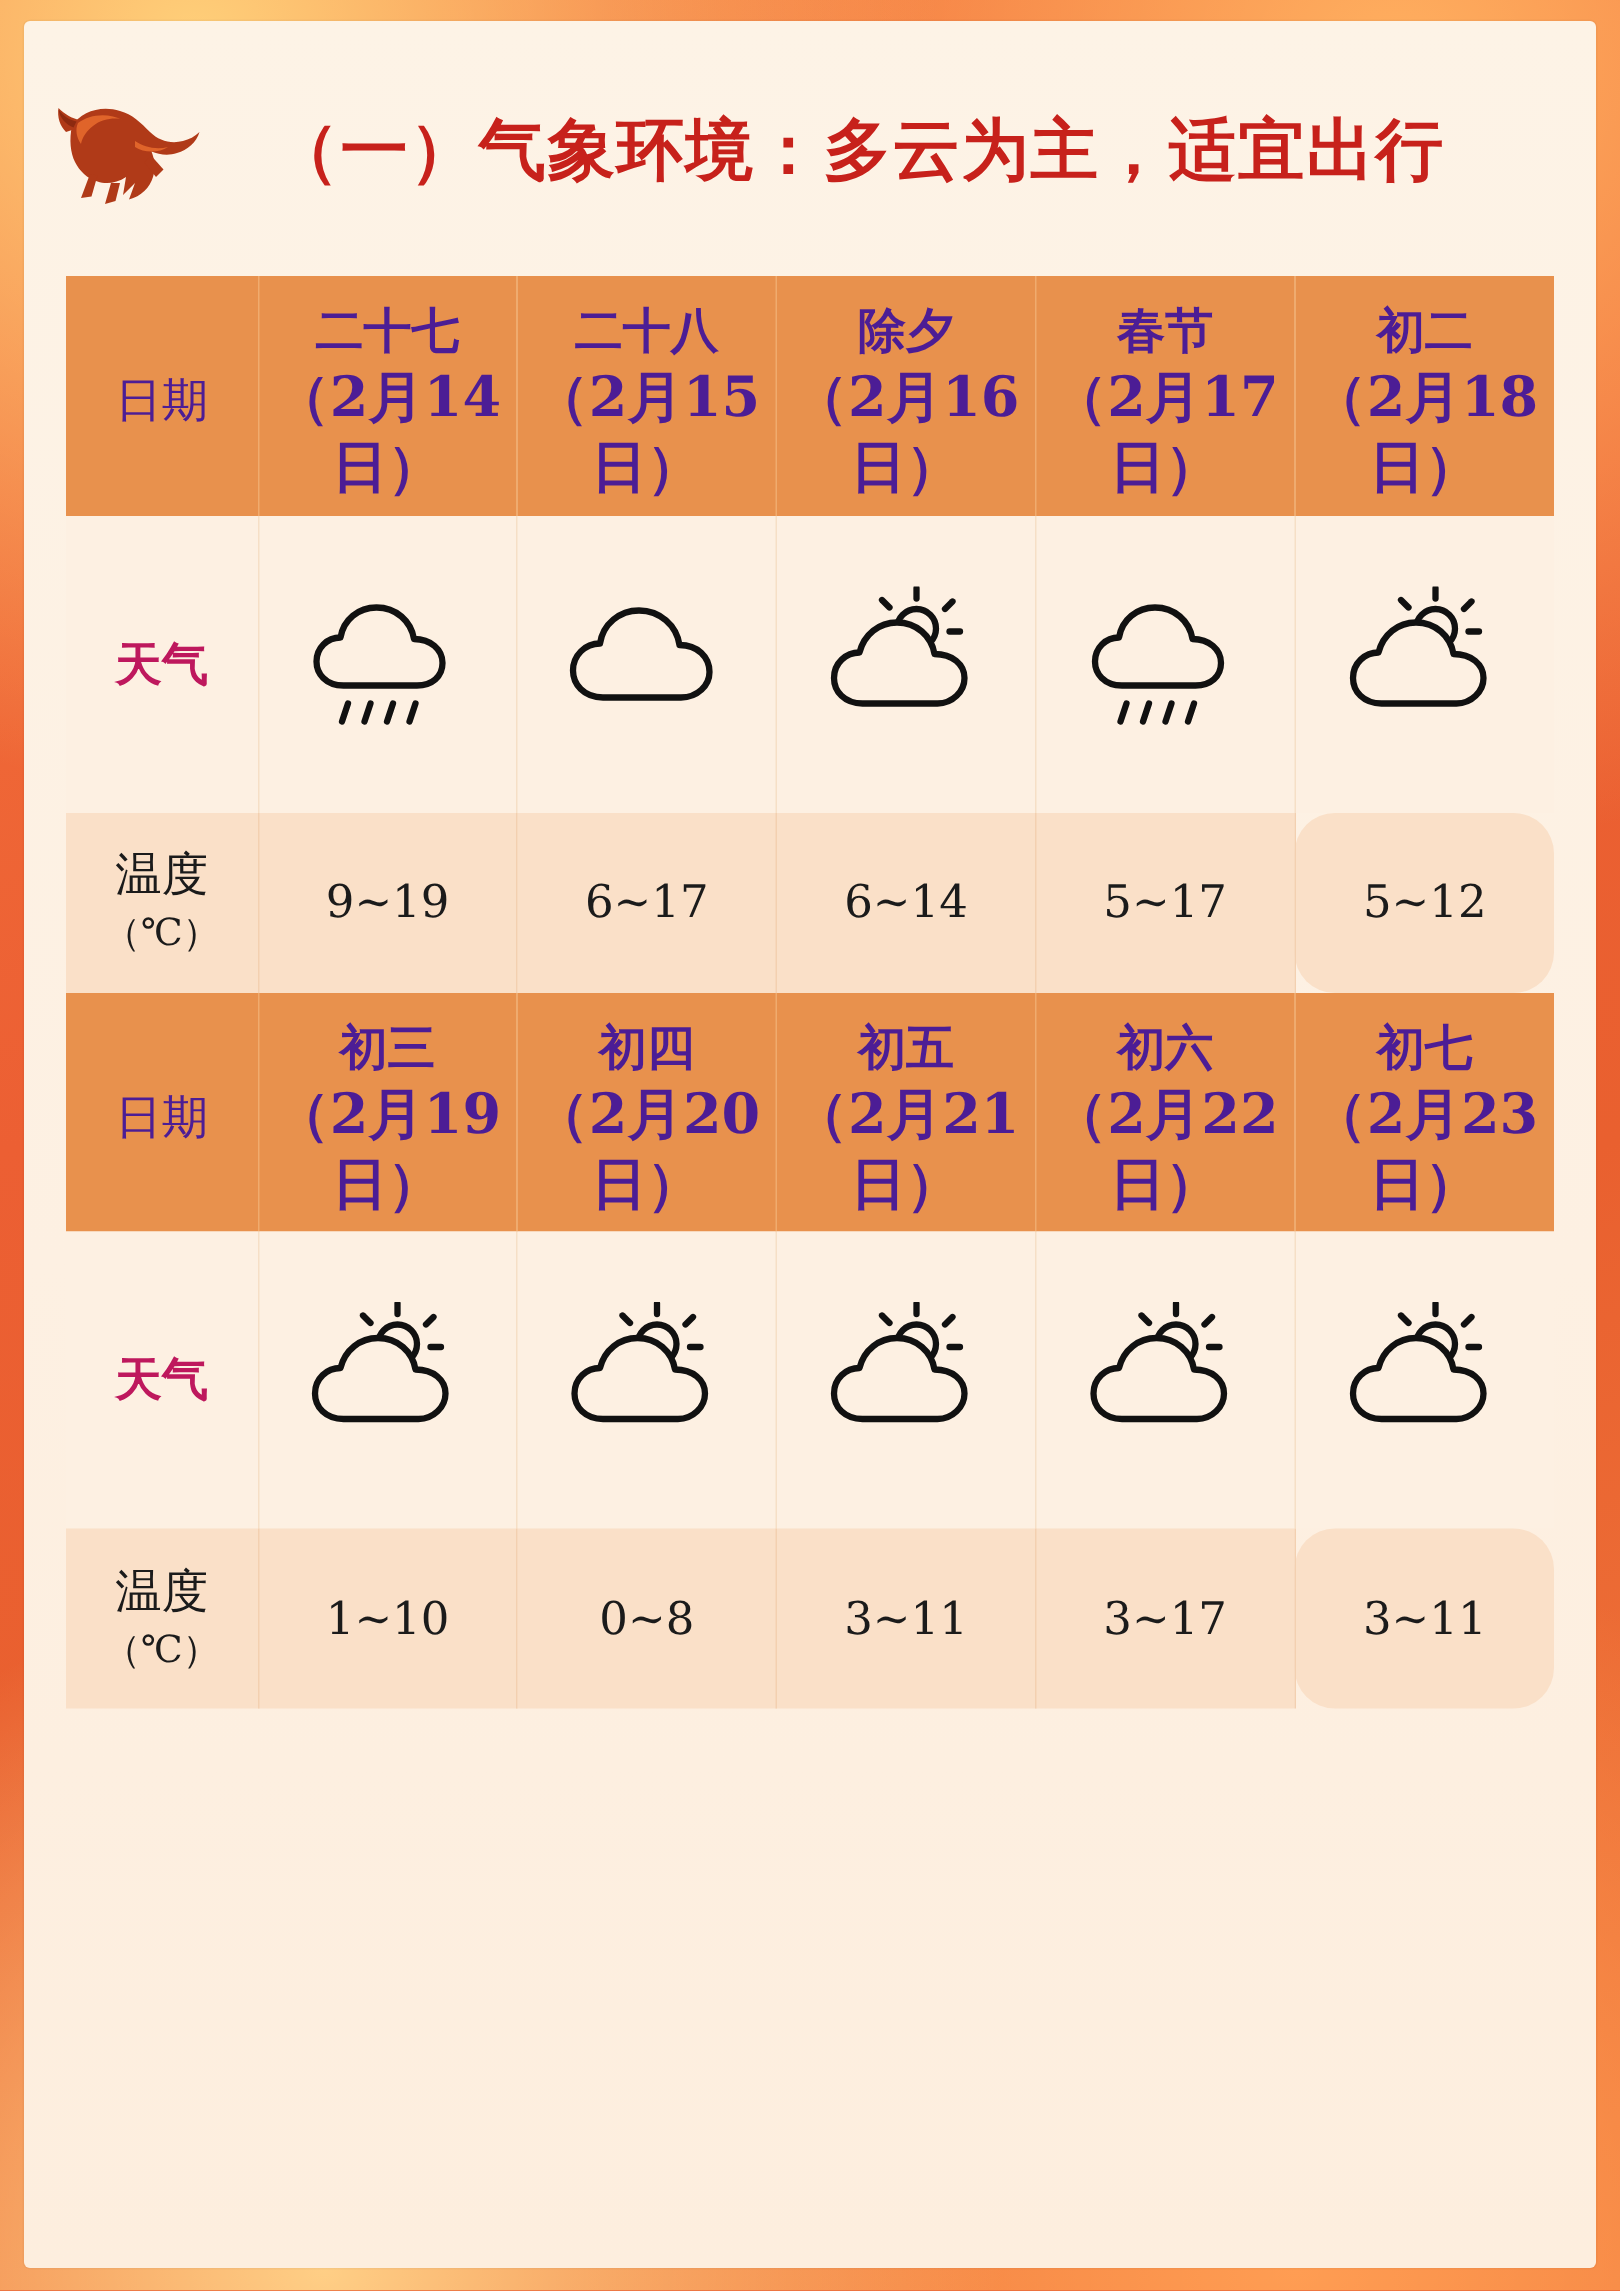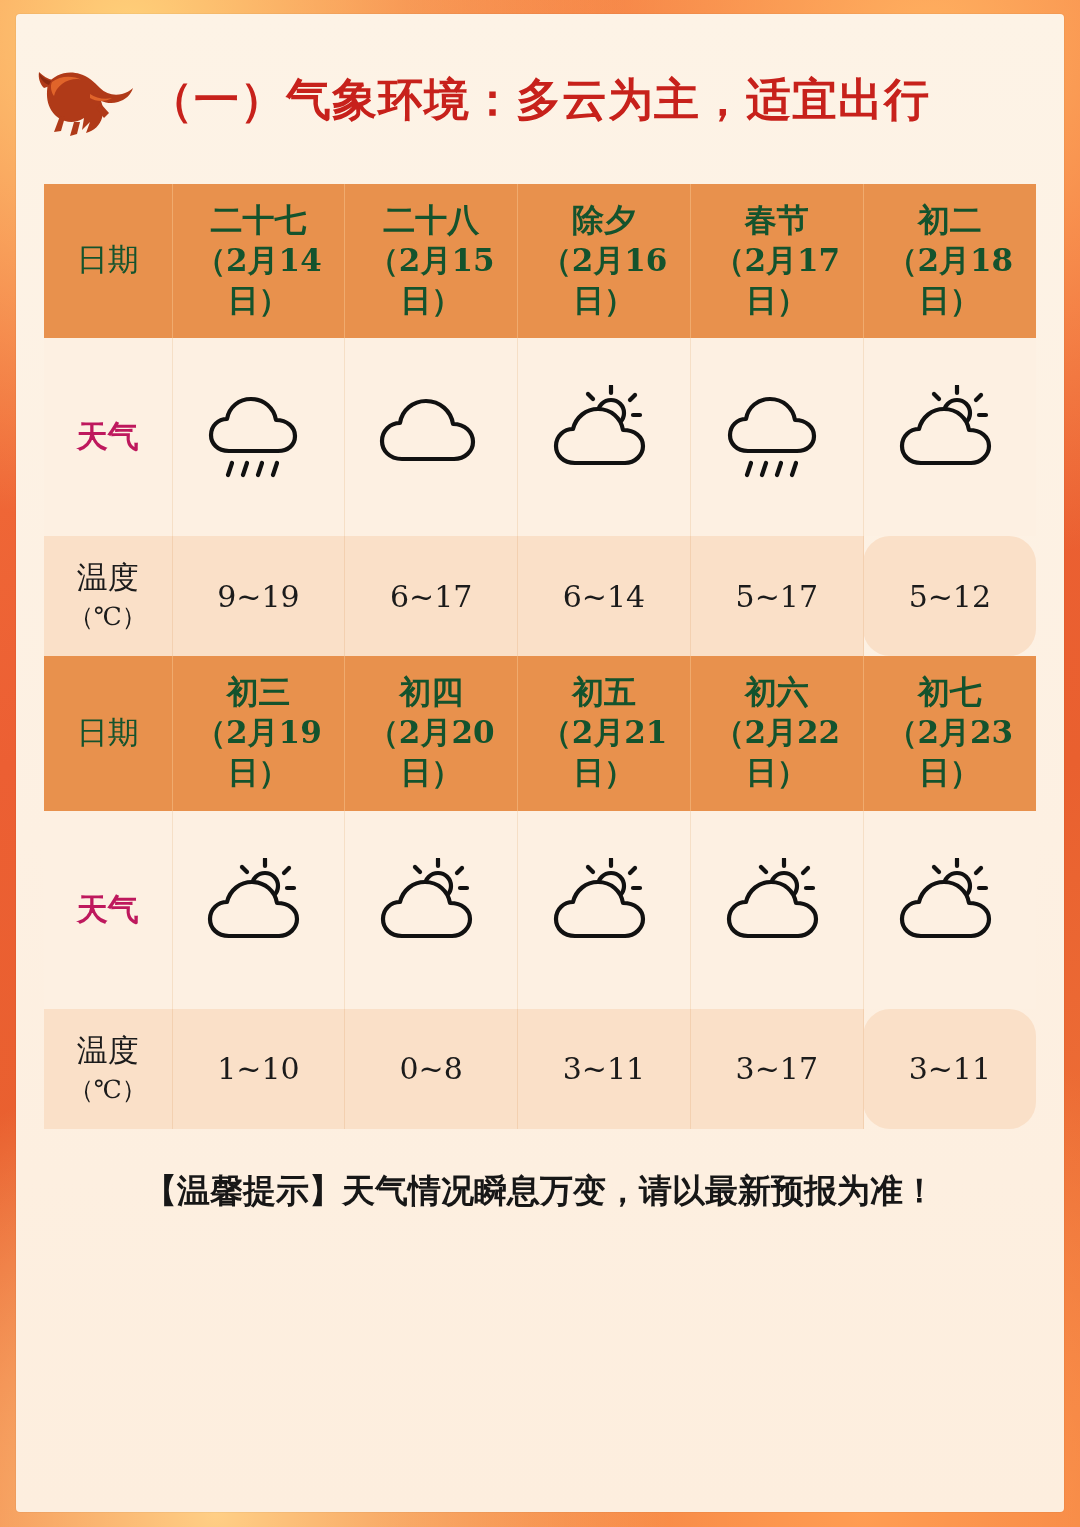"（一）气象环境：多云为主，适宜出行" .header { gap: none -> 33px }
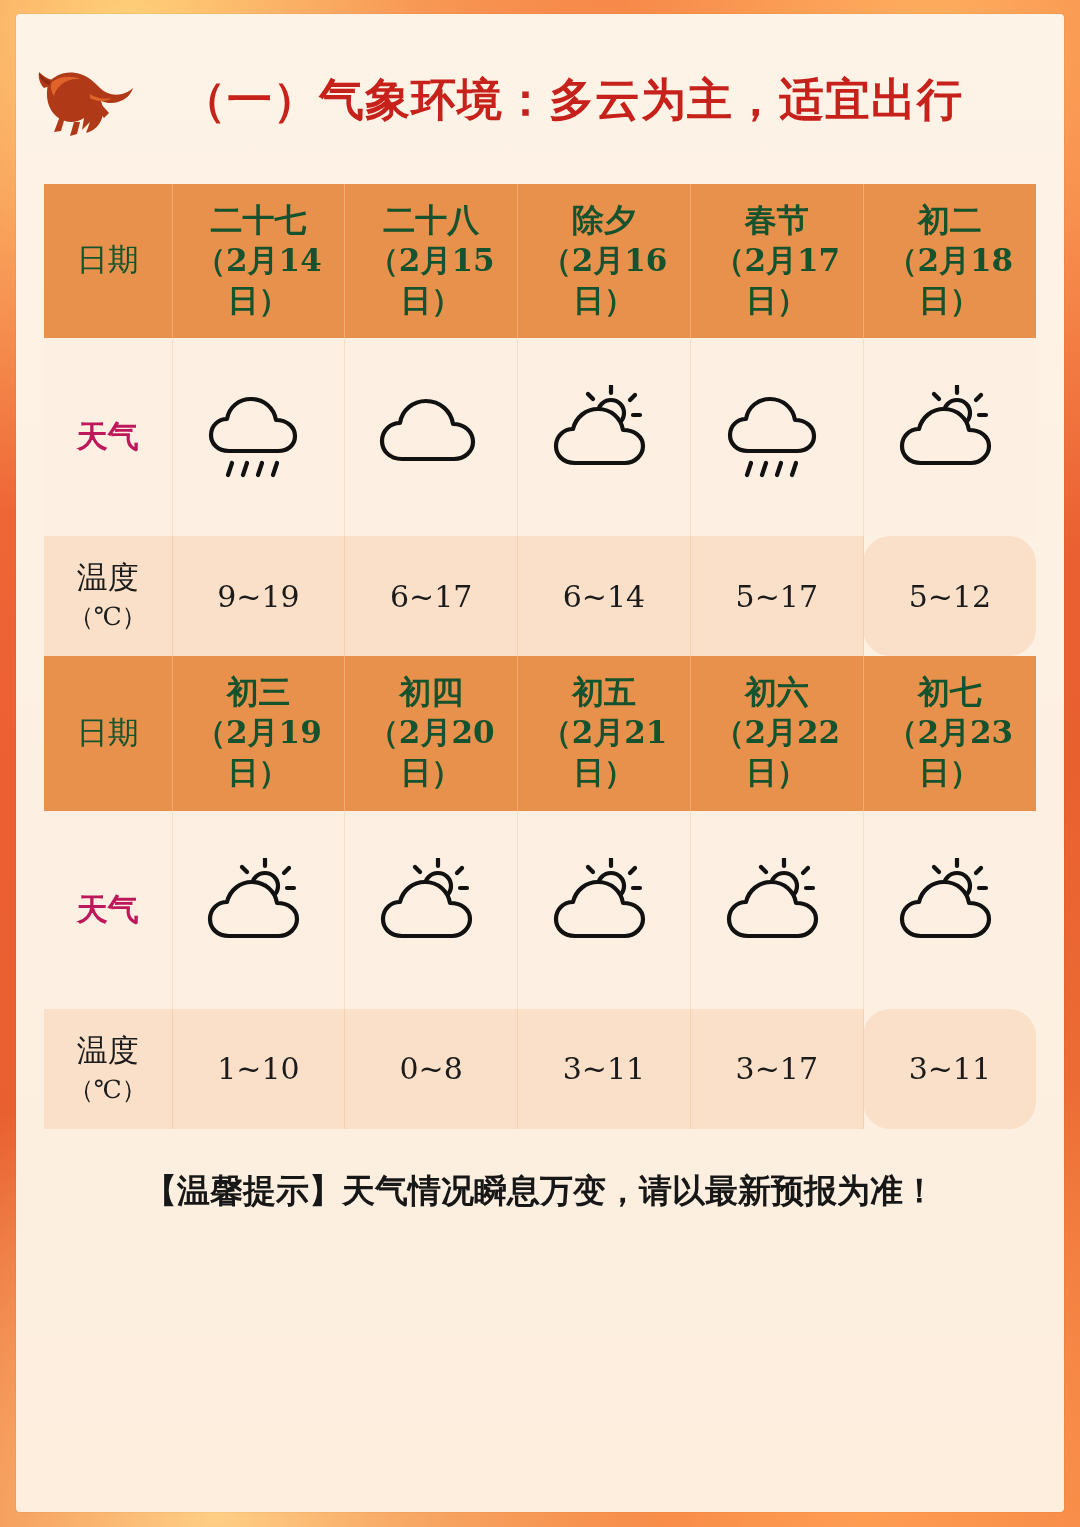"二十七" .row-date td { color: #14532d -> #4c1d95; padding: 16px 0 18px 0 -> 16px 0 8px 0 }
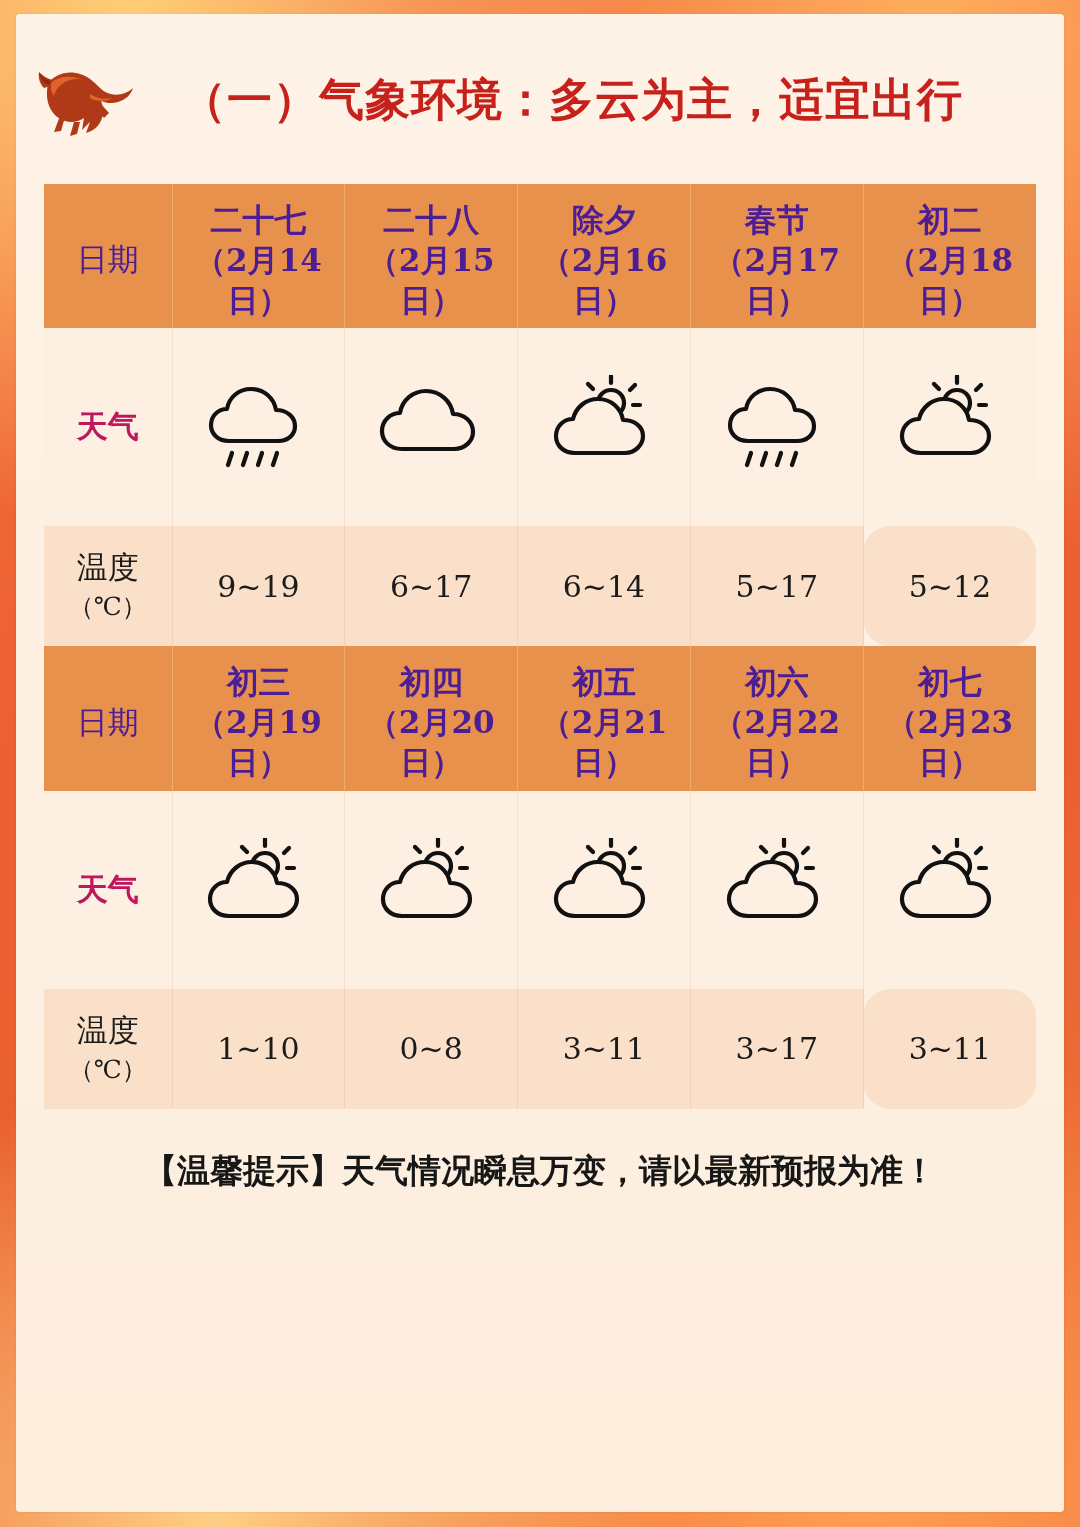"（2月14日）" .row-date .sub { font-size: 31px -> 37px }
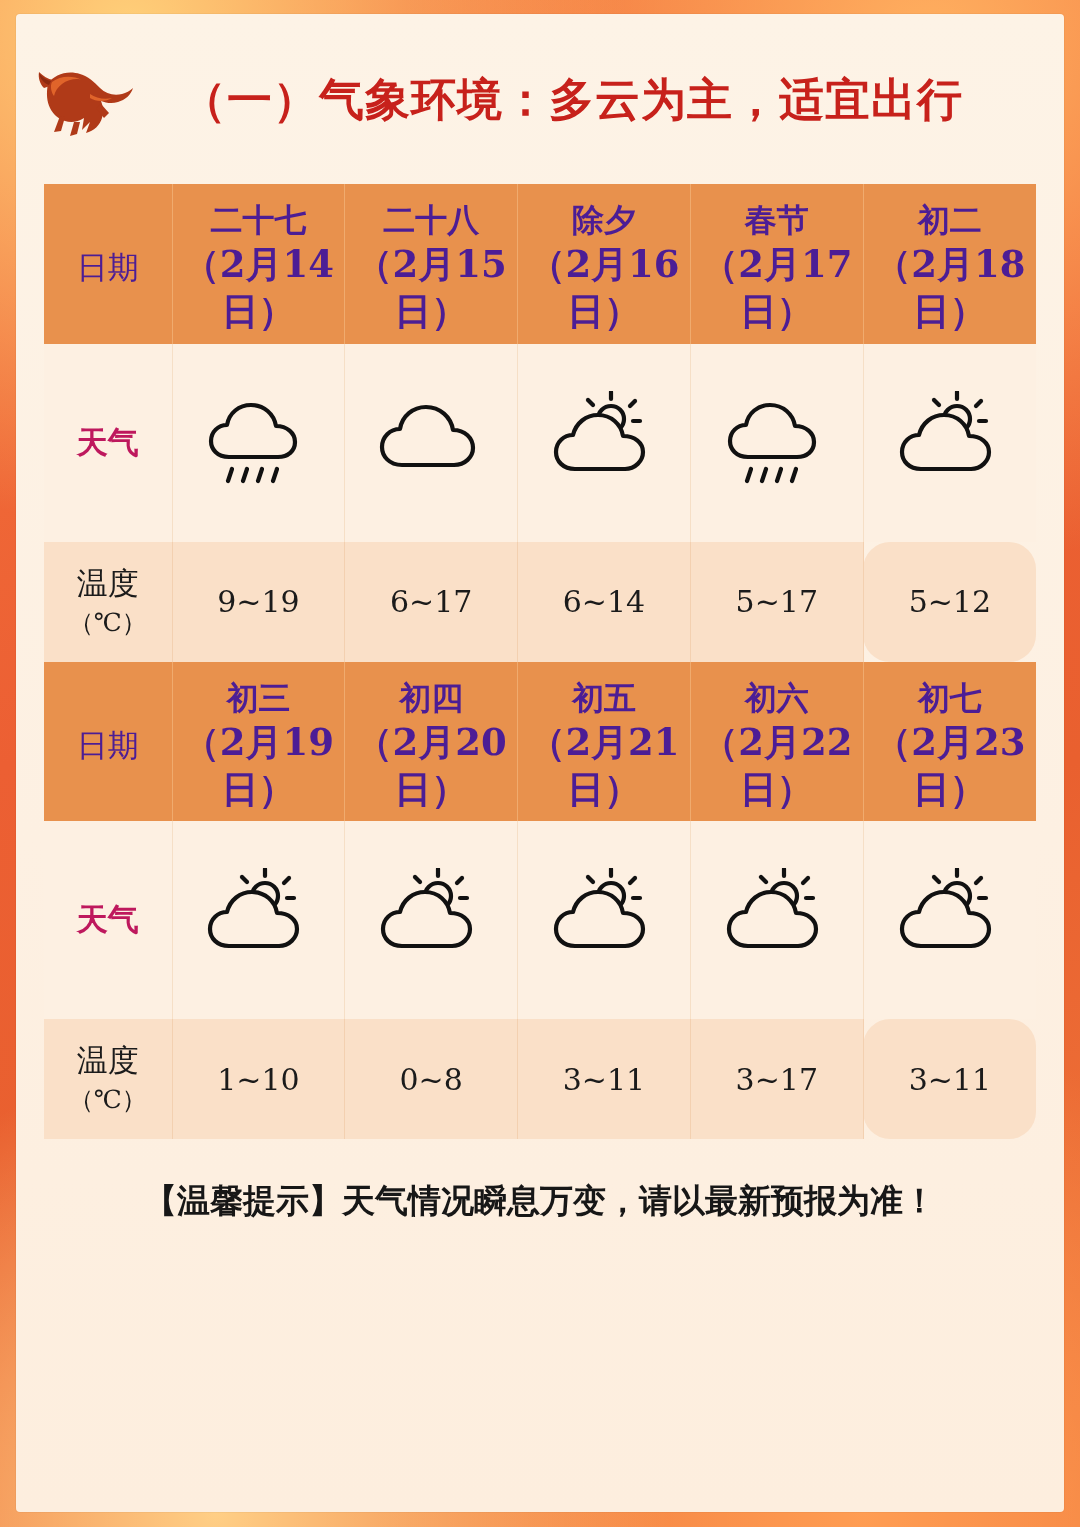"【温馨提示】天气情况瞬息万变，请以最新预报为准！" div.note { html: <div>【温馨提示】天气情况瞬息万变，请以最新预报为准！</div> -> none }
